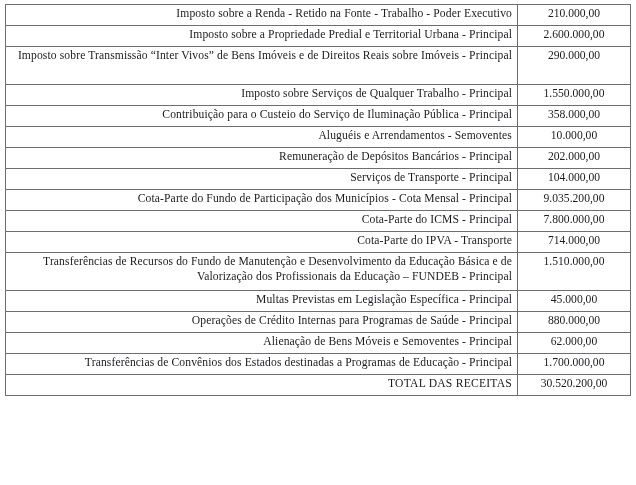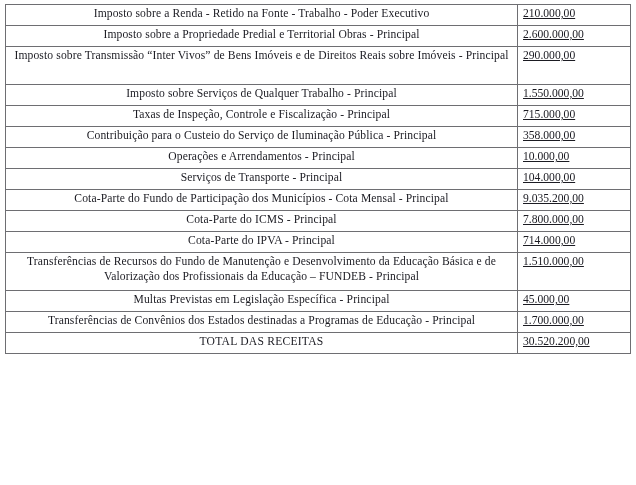"Imposto sobre a Renda -" td.desc { text-align: center -> right }
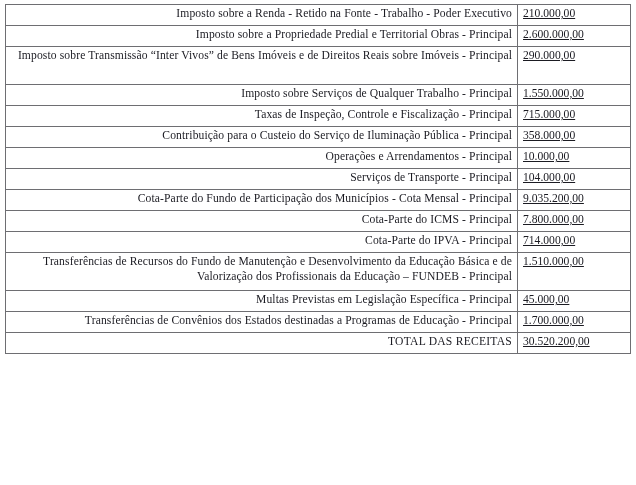"210.000,00" td.valor { text-align: left -> center; text-decoration: underline -> none }
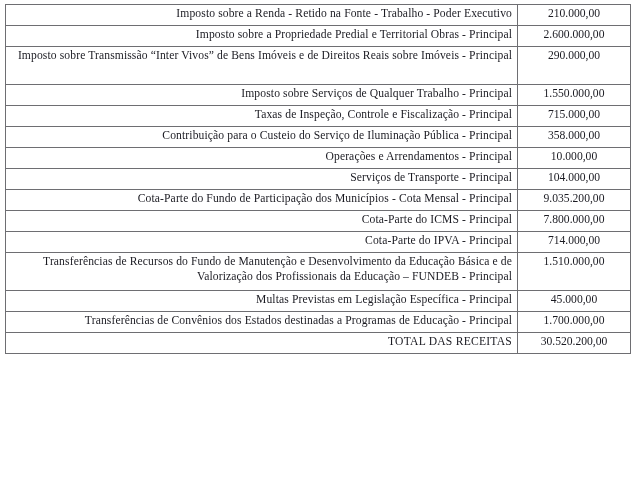"Imposto sobre a Propriedade Predial" td.desc { text: Obras -> Urbana }
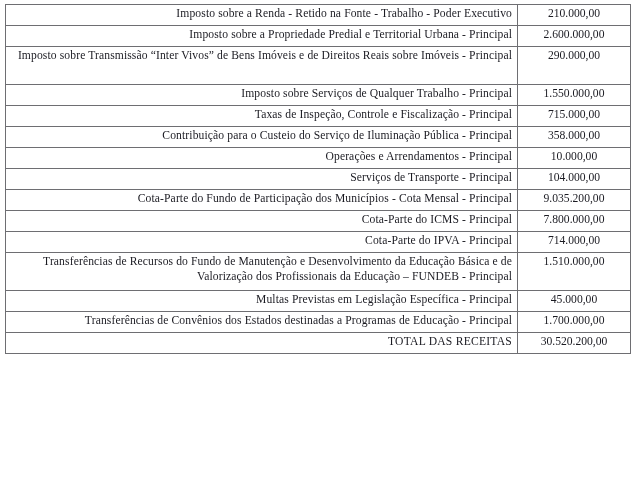"Taxas de Inspeção, Controle e" tr { html: <tr> <td>Taxas de Inspeção, Controle e Fiscalização - Principal</td> <td>715.000,00</td> </tr> -> none }
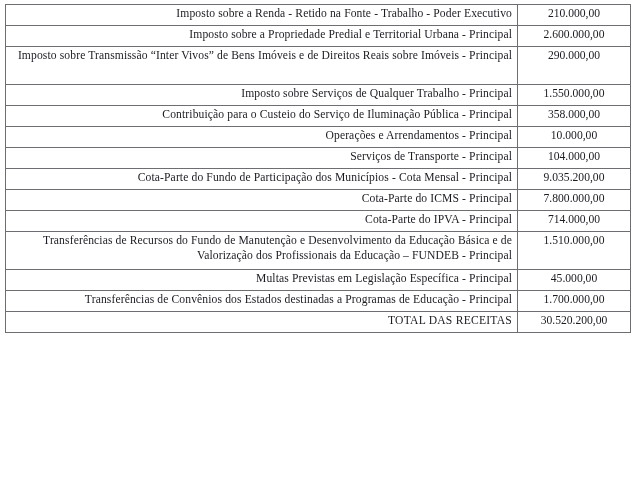"Operações e Arrendamentos - Principal" td.desc { text: Operações e Arrendamentos - Principal -> Aluguéis e Arrendamentos - Semoventes }
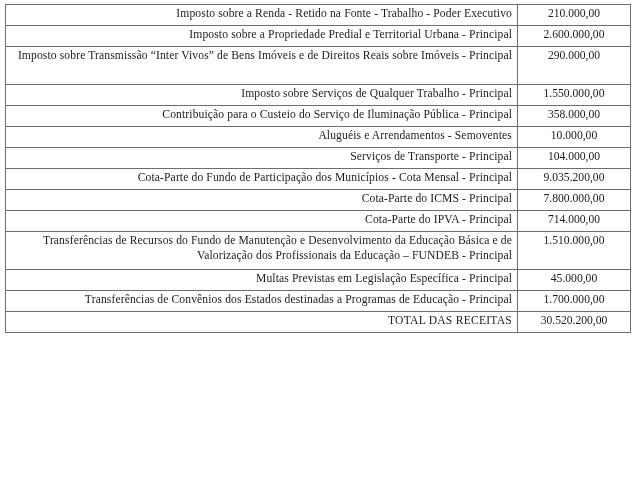"Remuneração de Depósitos Bancários -" tr { html: none -> <tr> <td>Remuneração de Depósitos Bancários - Principal</td> <td>202.000,00</td> </tr> }
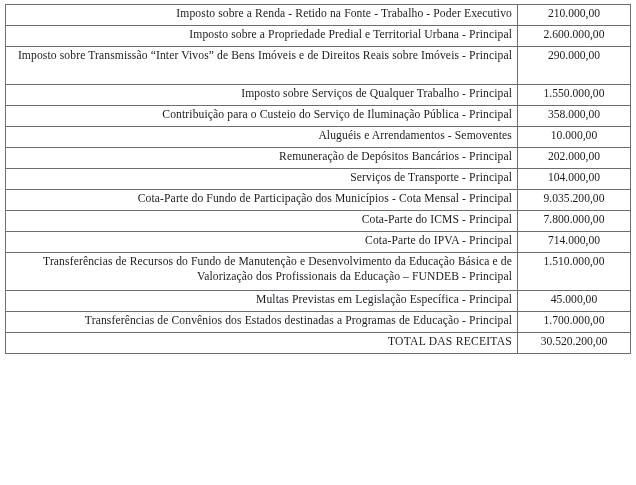"Cota-Parte do IPVA - Principal" td.desc { text: Principal -> Transporte }
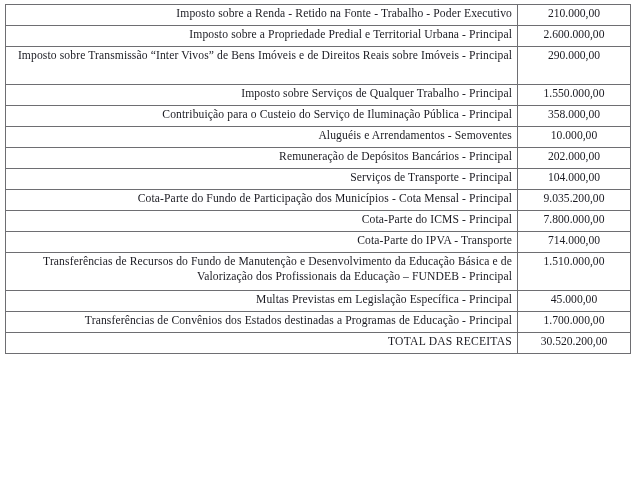"Operações de Crédito Internas para" tr { html: none -> <tr> <td>Operações de Crédito Internas para Programas de Saúde - Principal</td> <td>880.000,00</td> </tr> }
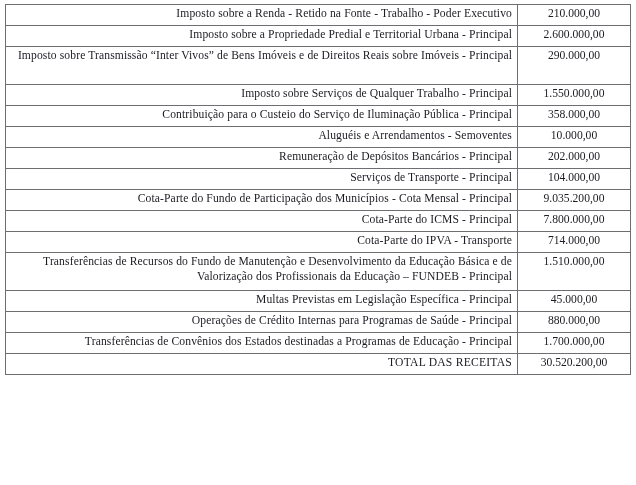"Alienação de Bens Móveis e" tr { html: none -> <tr> <td>Alienação de Bens Móveis e Semoventes - Principal</td> <td>62.000,00</td> </tr> }
